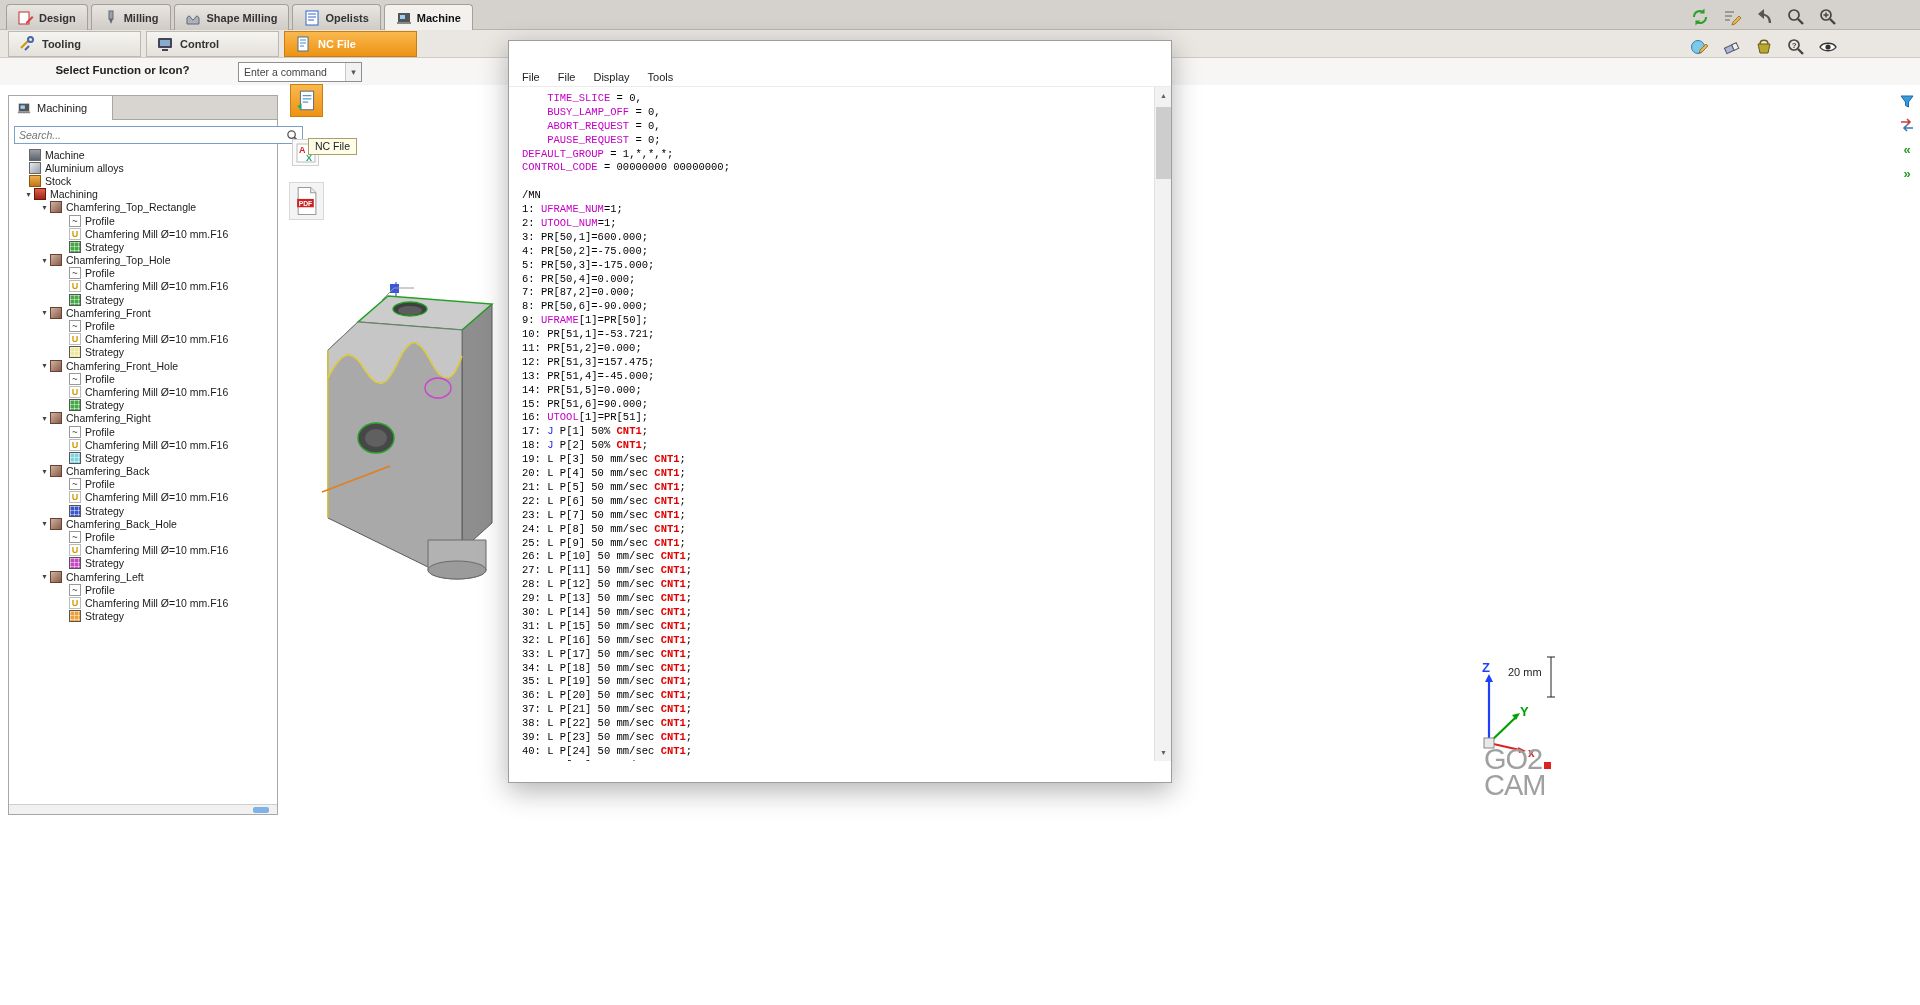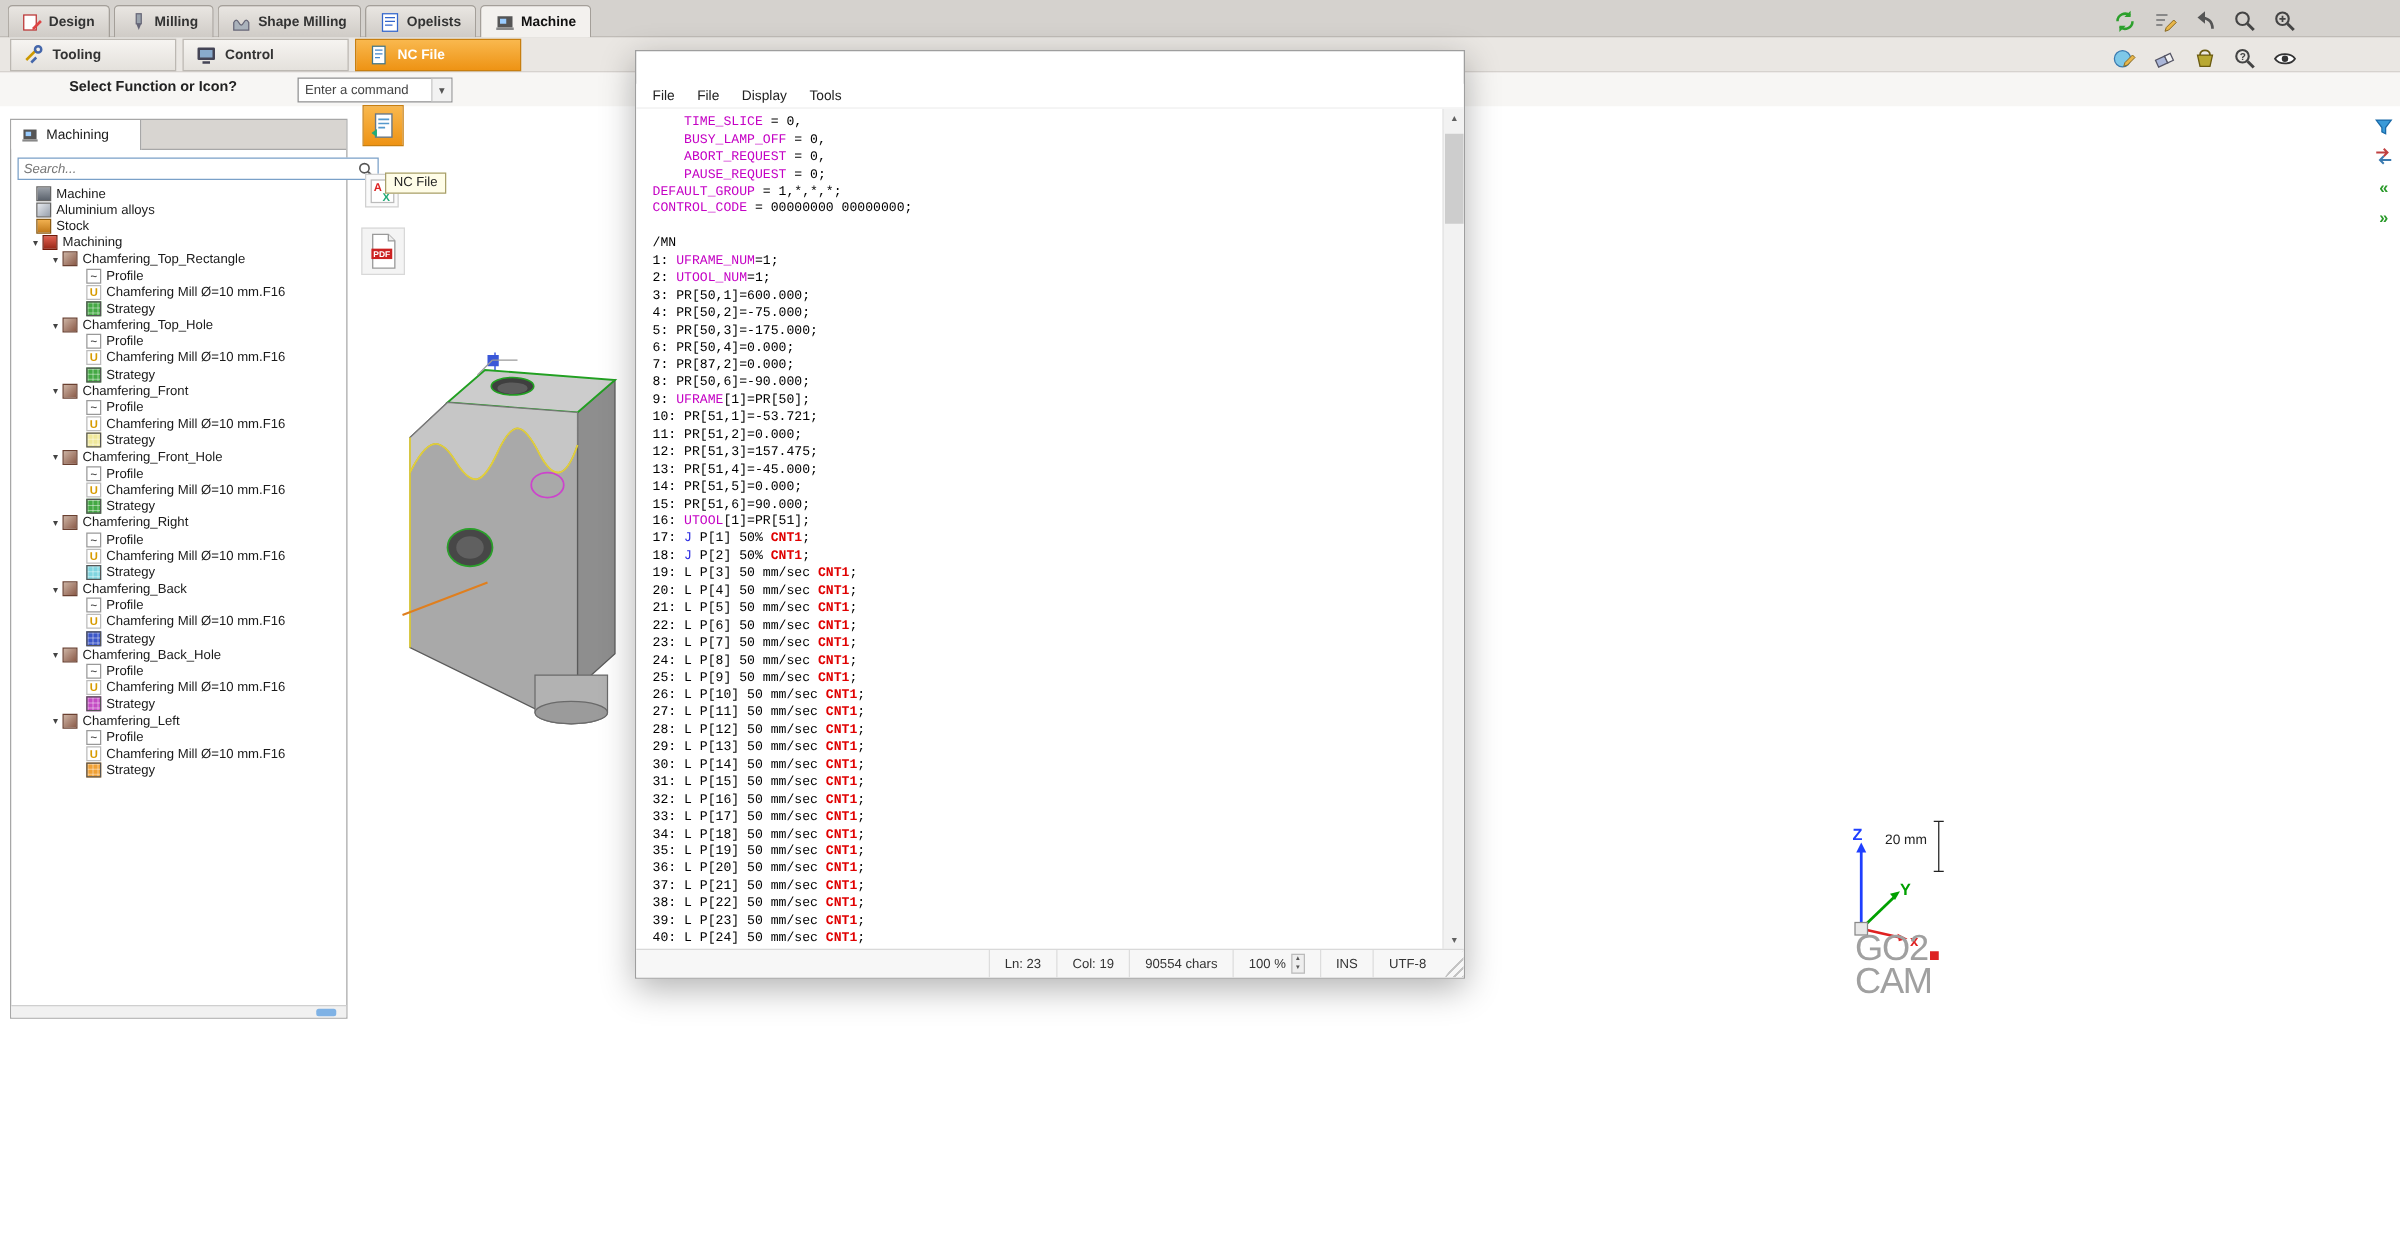"Ln: 23" div.estatus { html: <div> <span>Ln: 23</span> <span>Col: 19</span> <span>90554 chars</span> <span> <span>100 %</span> <span> <span>▲</span> <span>▼</span> </span> </span> <span>INS</span> <span>UTF-8</span> <span></span> </div> -> none }
